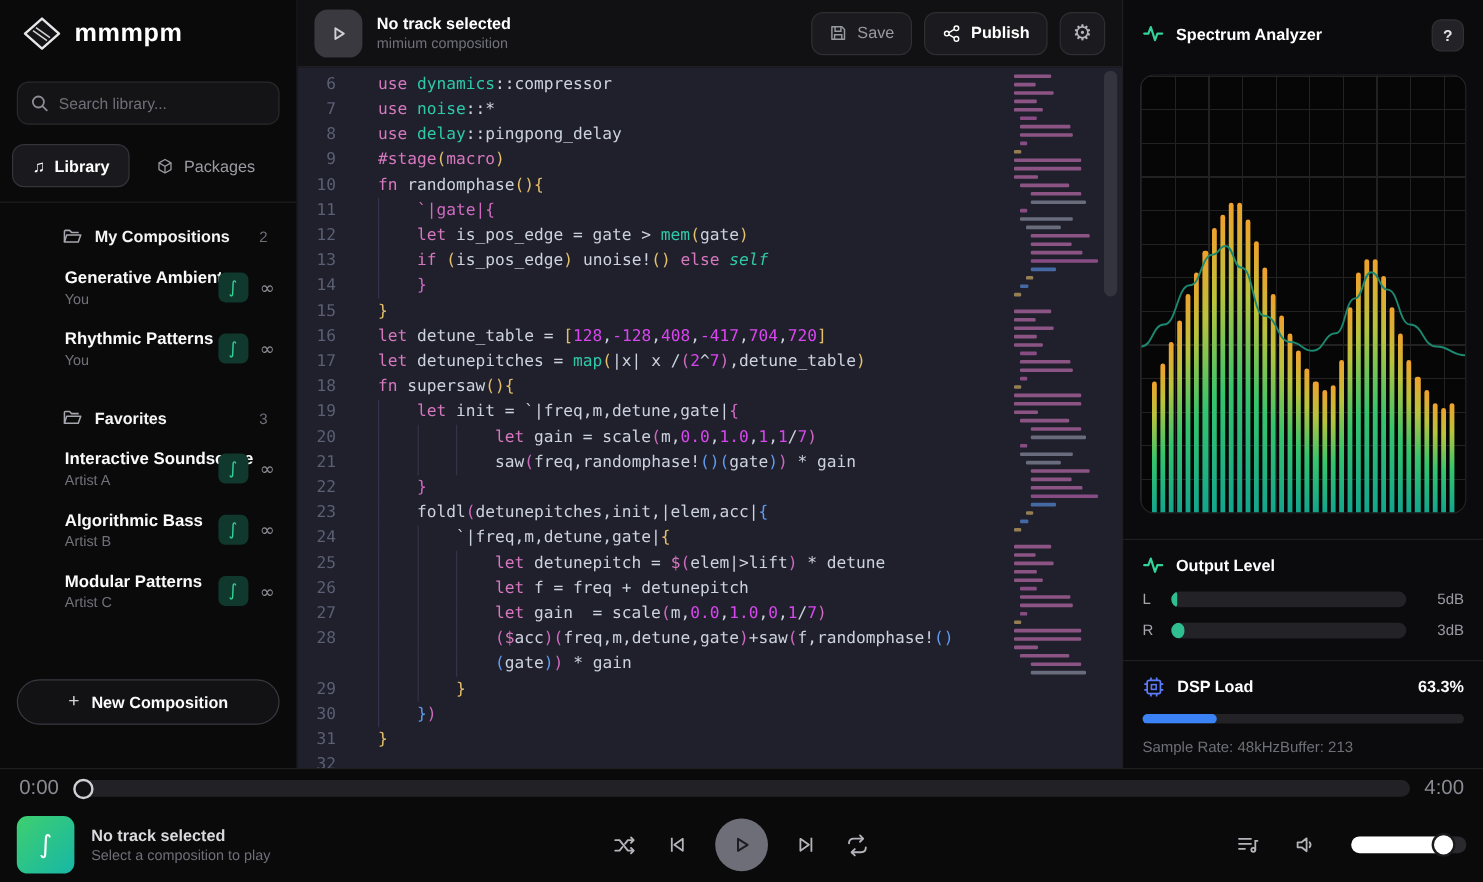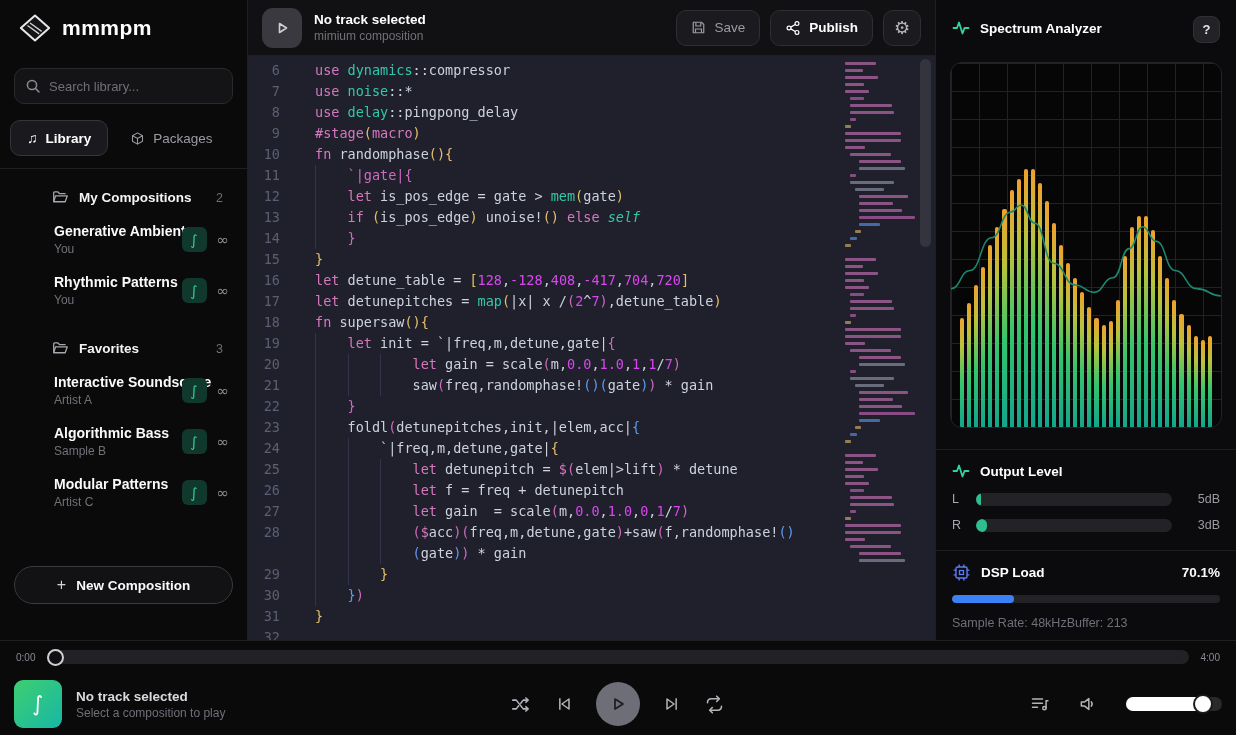"Sample B" div.si-artist { text: Sample -> Artist }
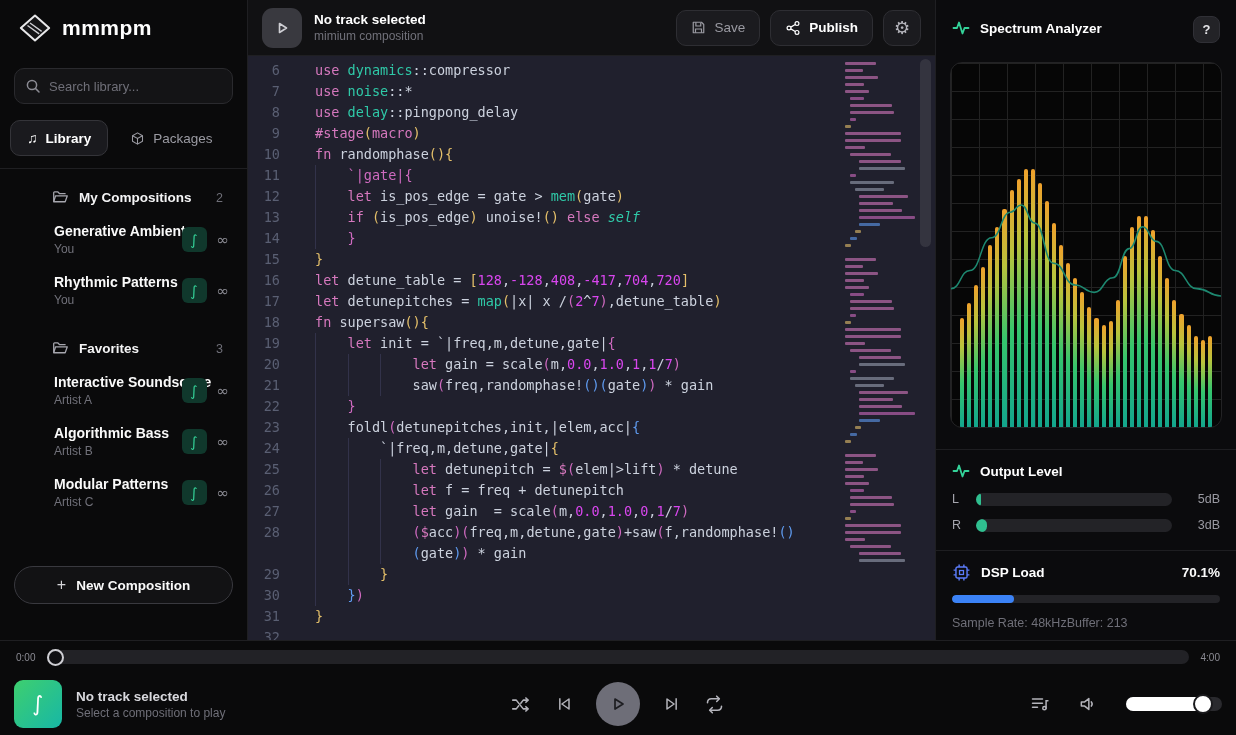"70.1%" div.dsp-val { text: 70.1% -> 63.3% }
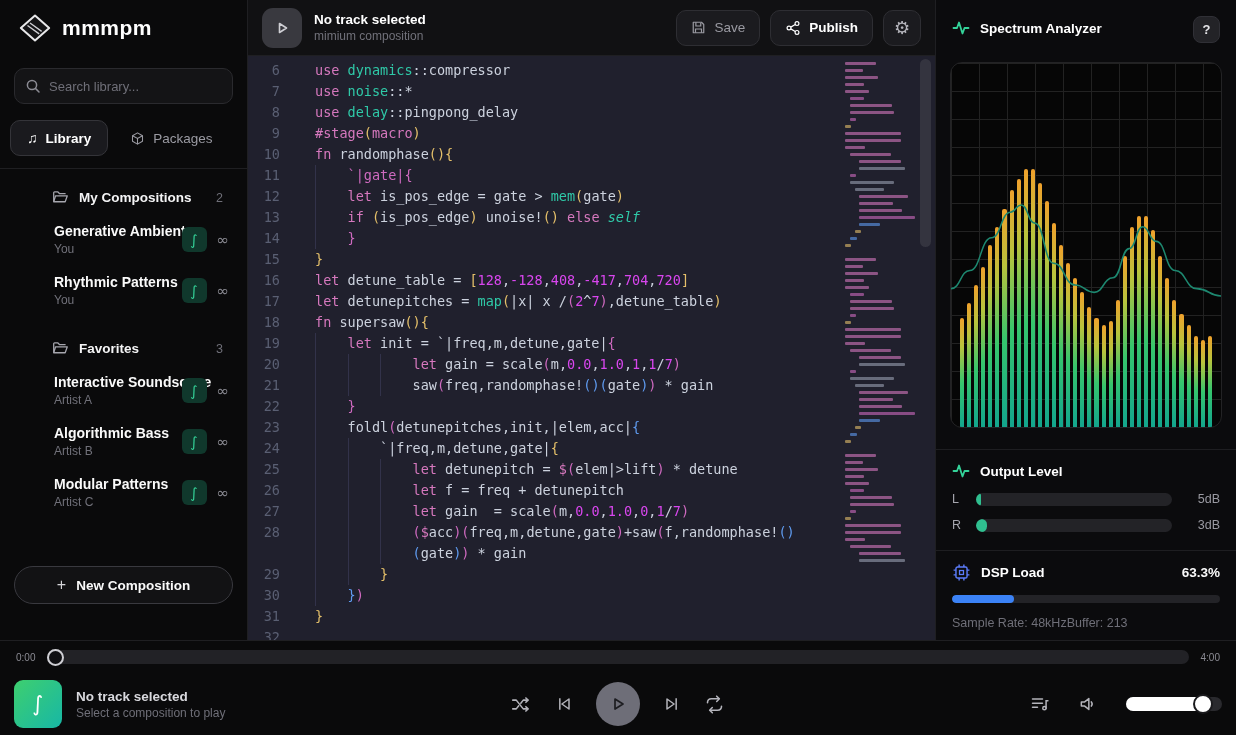"0:00" .tl-time { font-size: 10px -> 17px }
